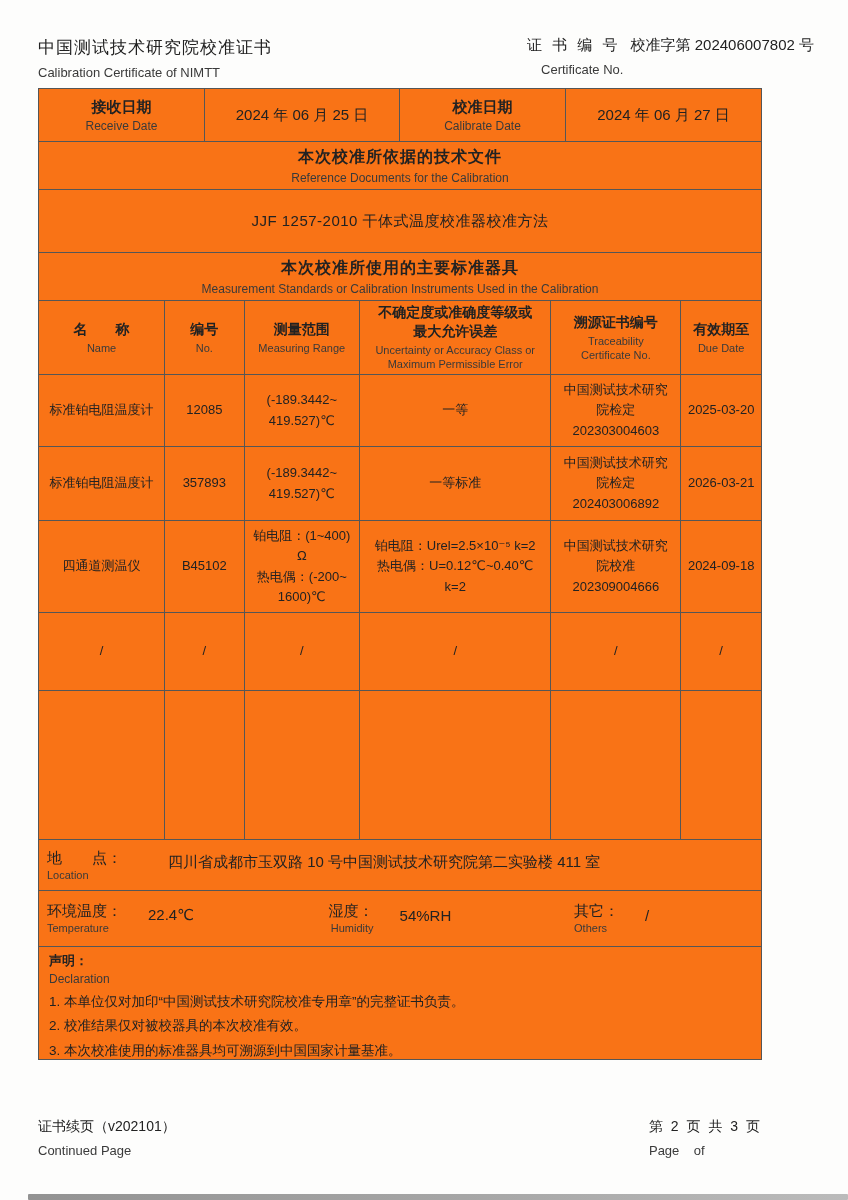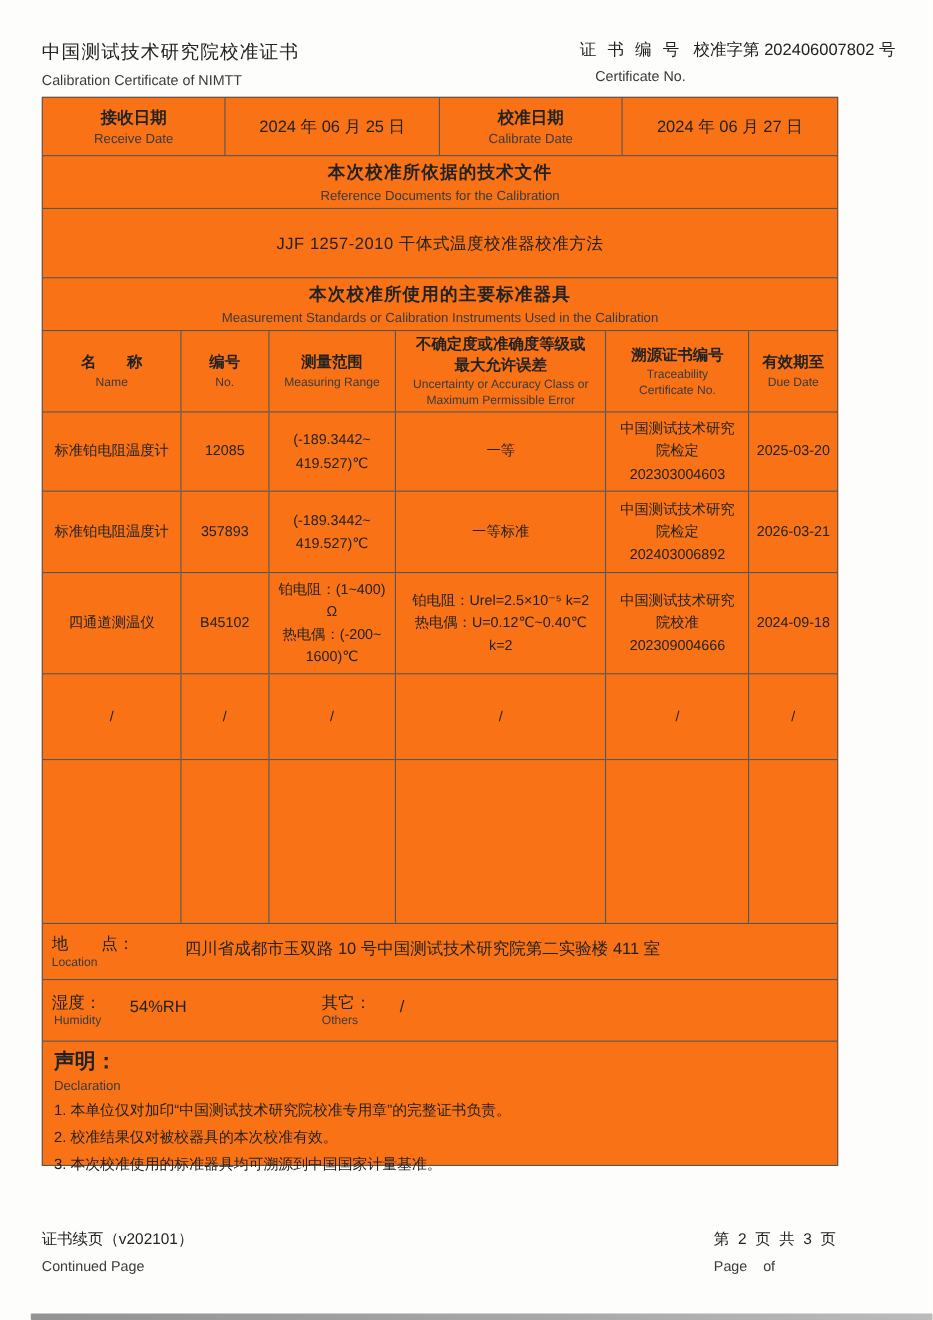"环境温度：" div.env-group { html: none -> <div> <div> <div>环境温度：</div> <div>Temperature</div> </div> <div>22.4℃</div> </div> }
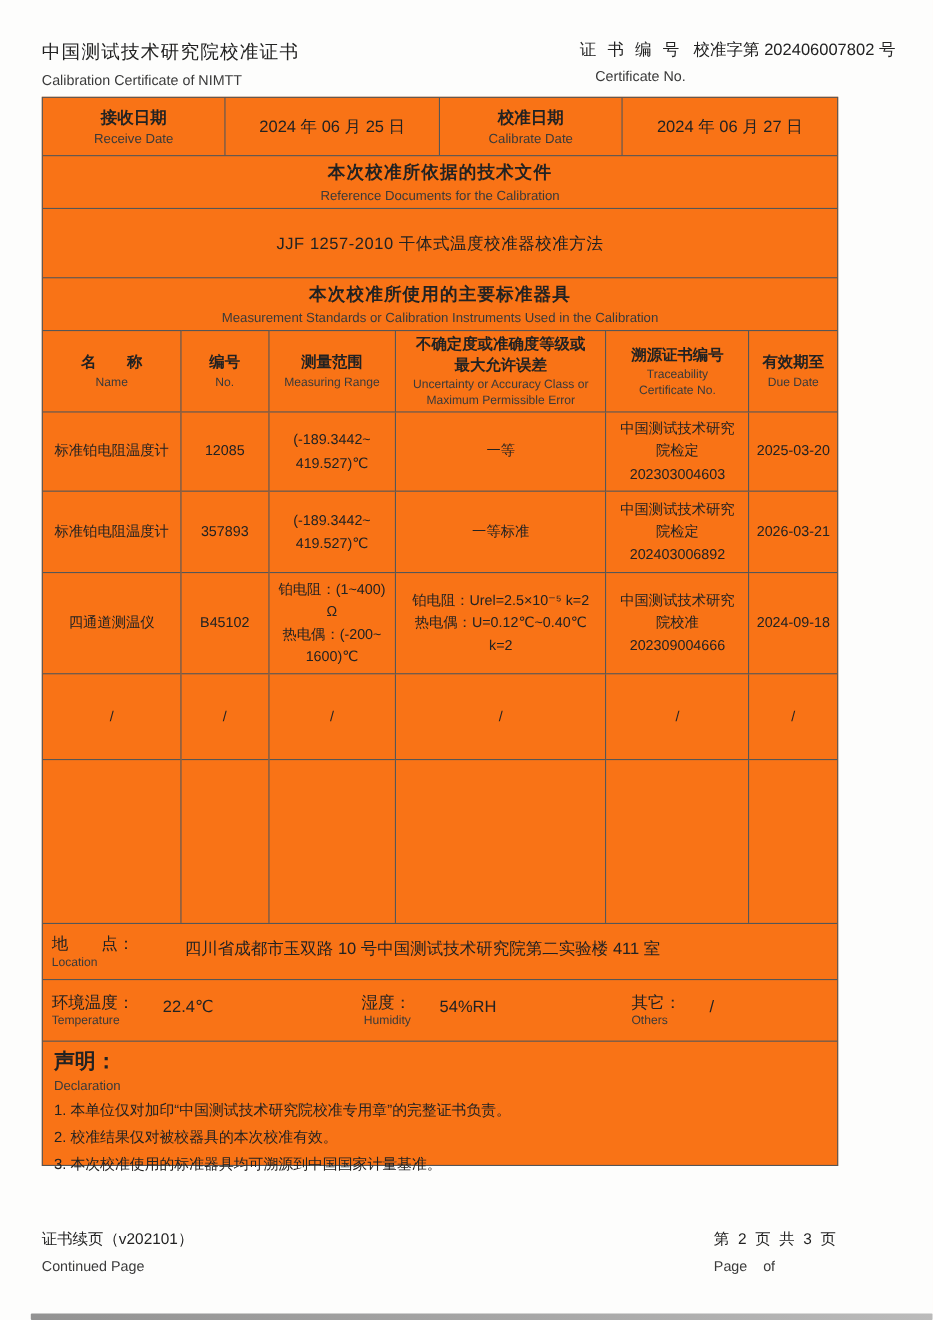"声明：" .decl-cn { font-size: 19px -> 13px }
